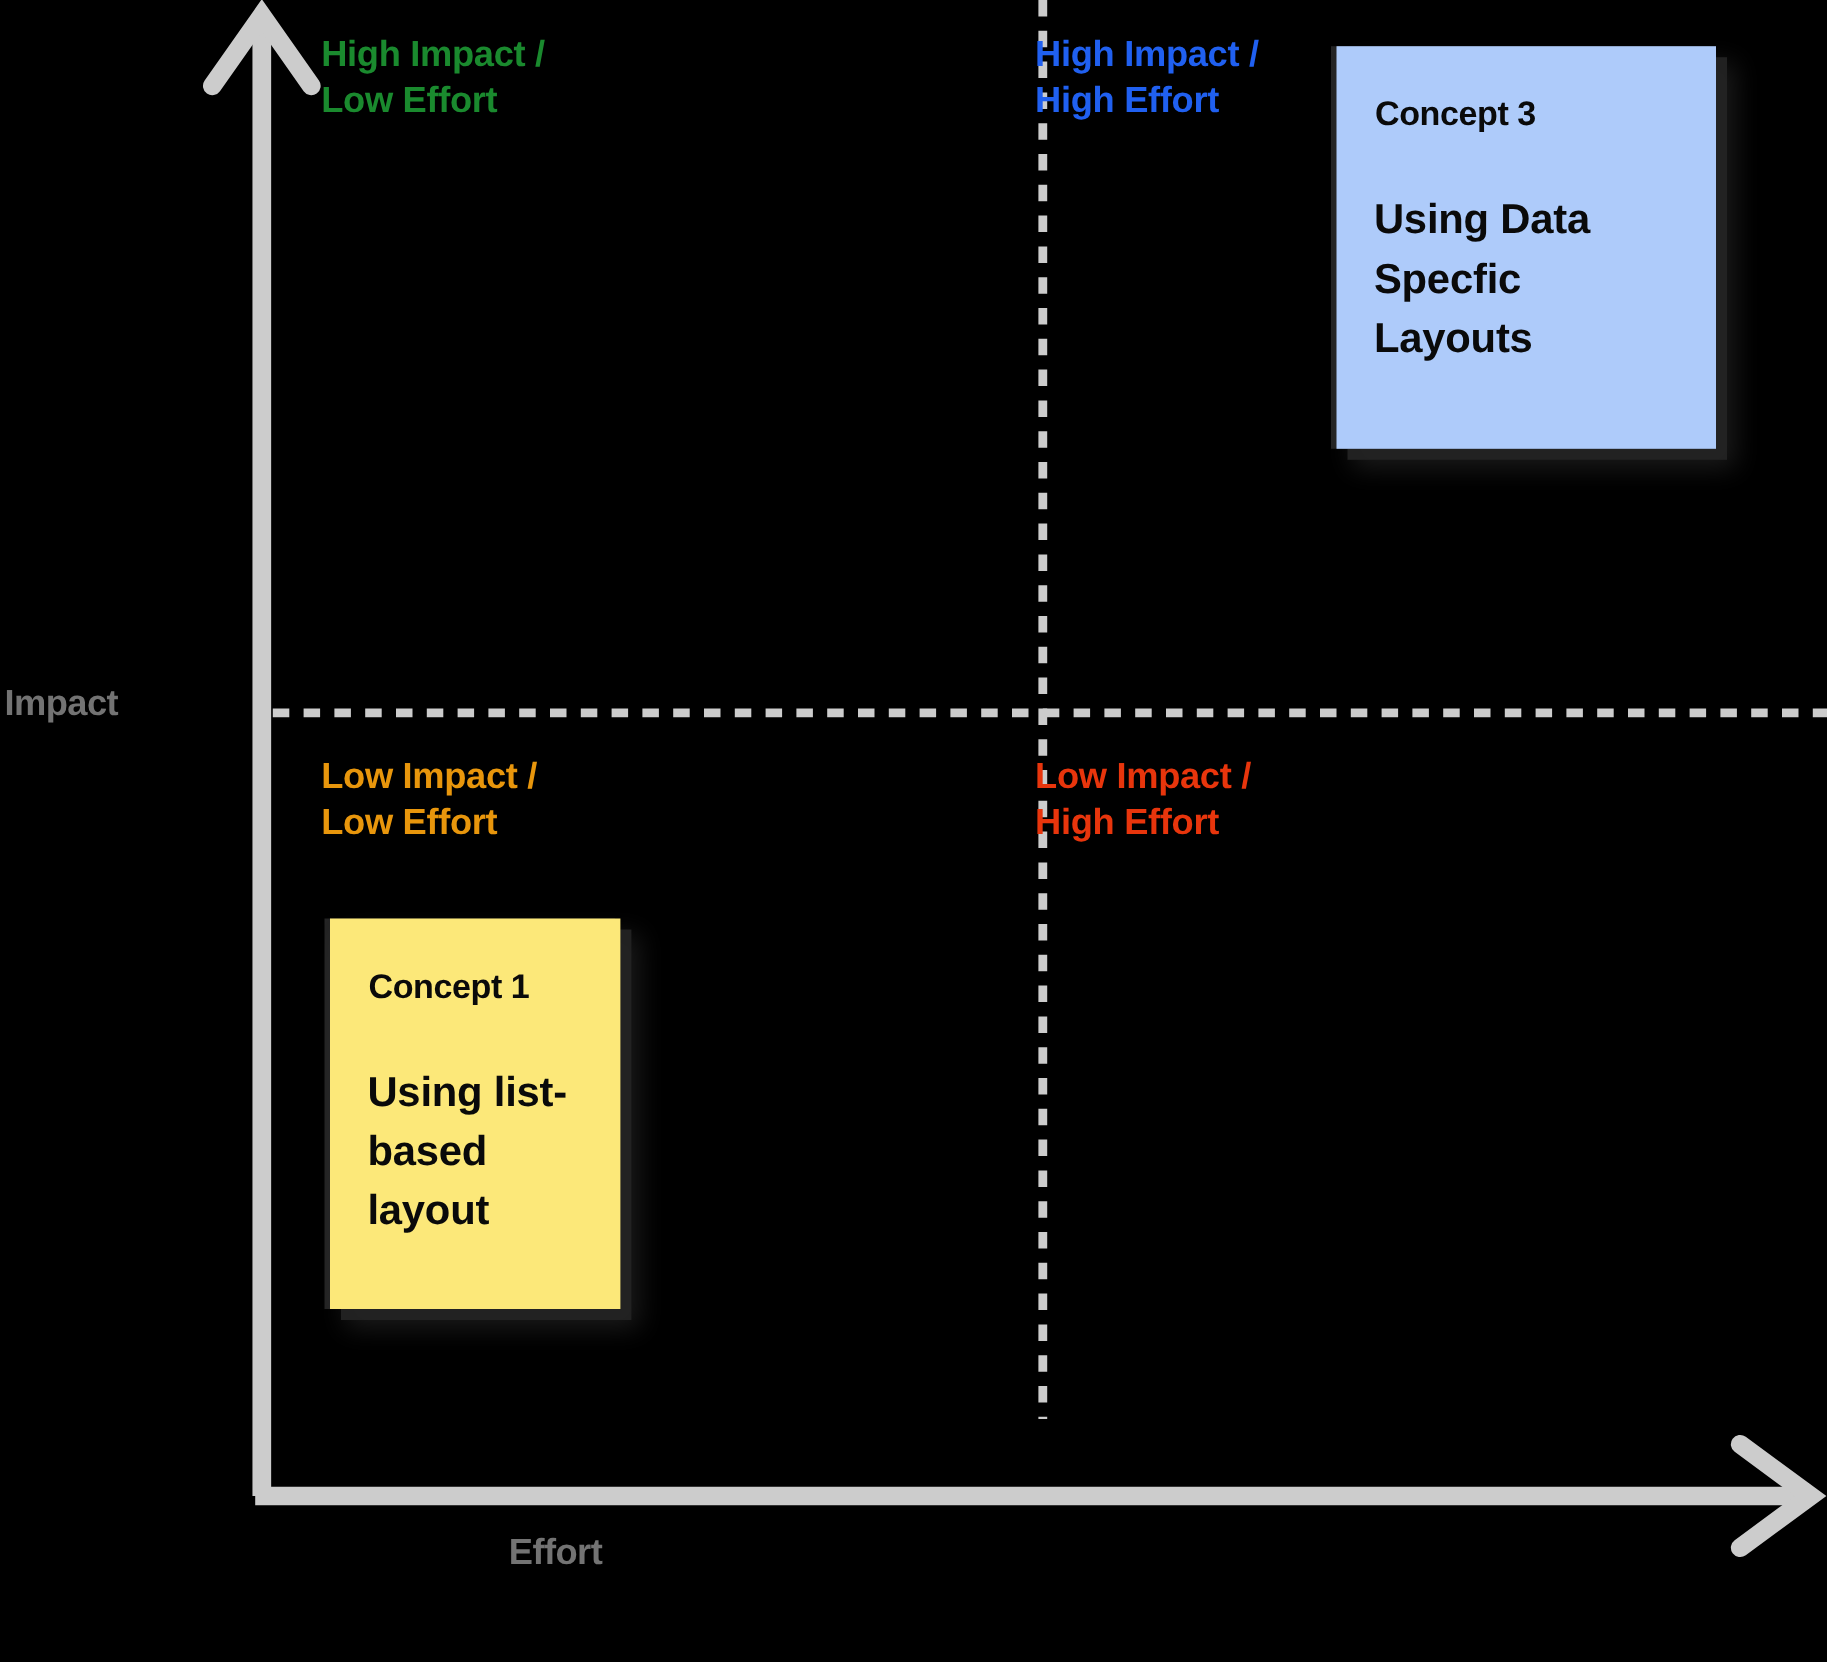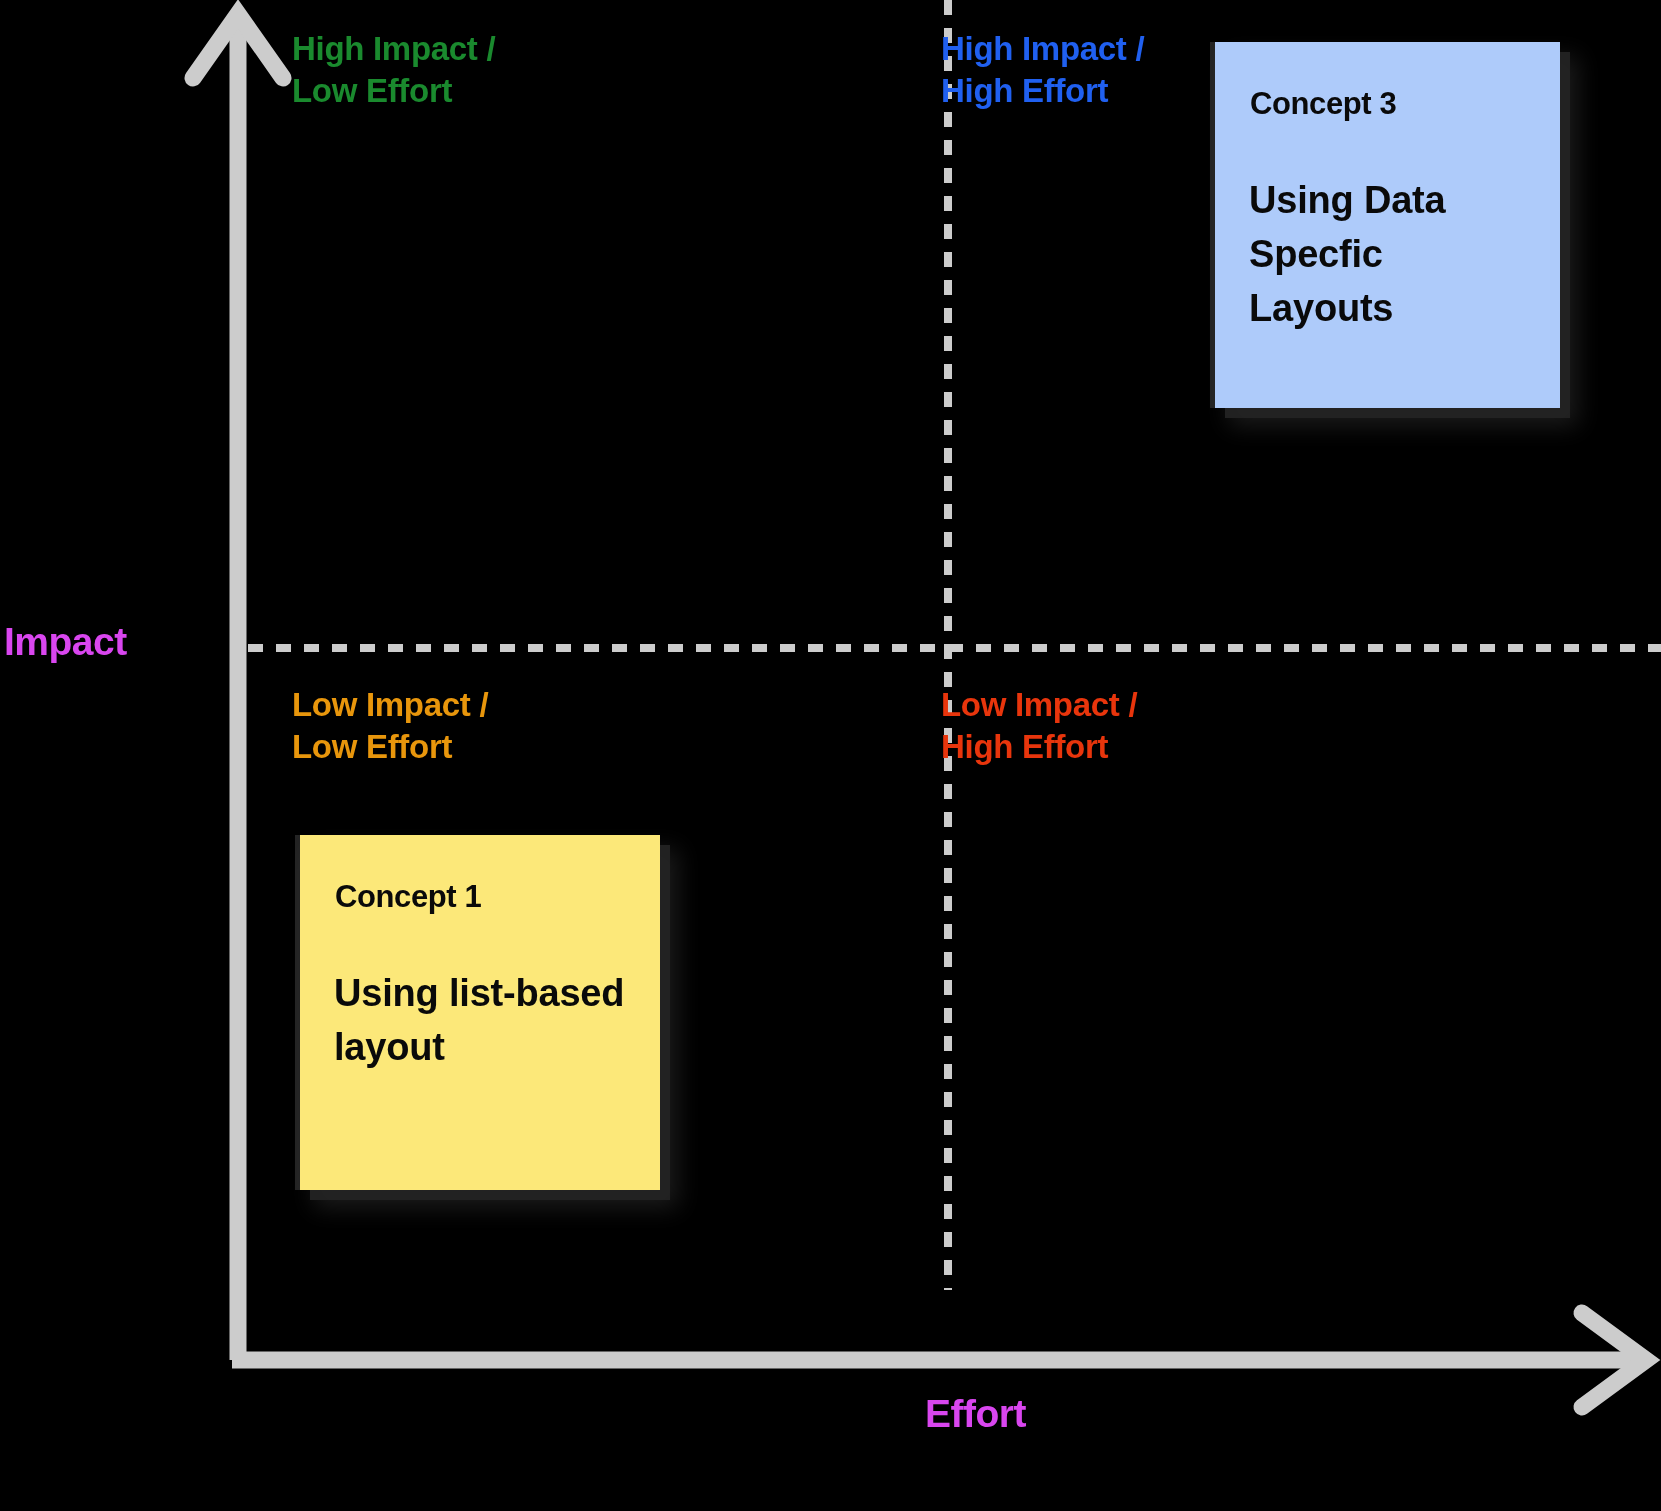"Impact" .axis-title { color: #d946ef -> #737373; font-size: 39px -> 33px }
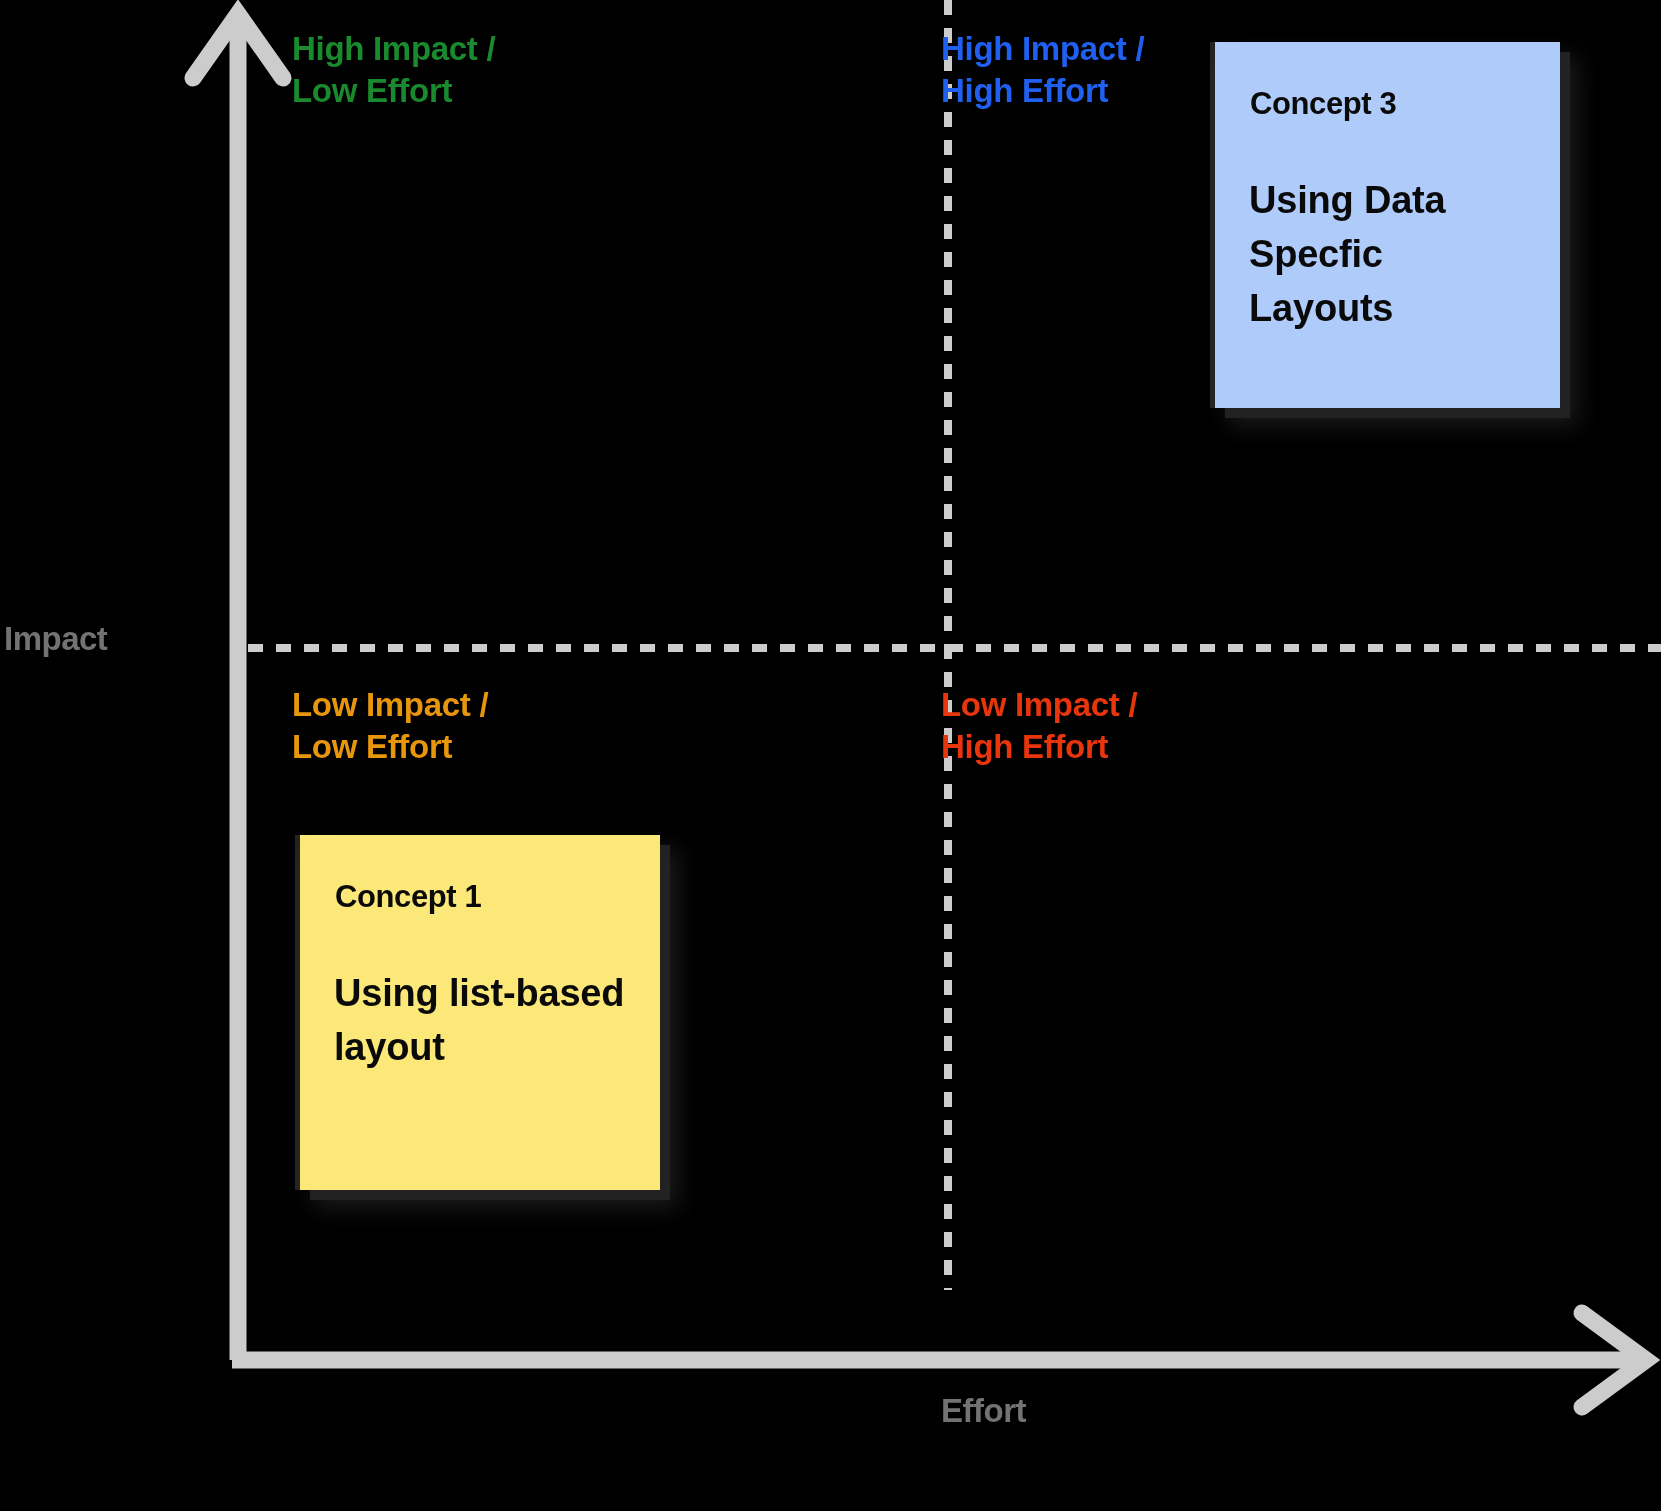"Concept 1" #card-concept-1 { width: 360px -> 264px }
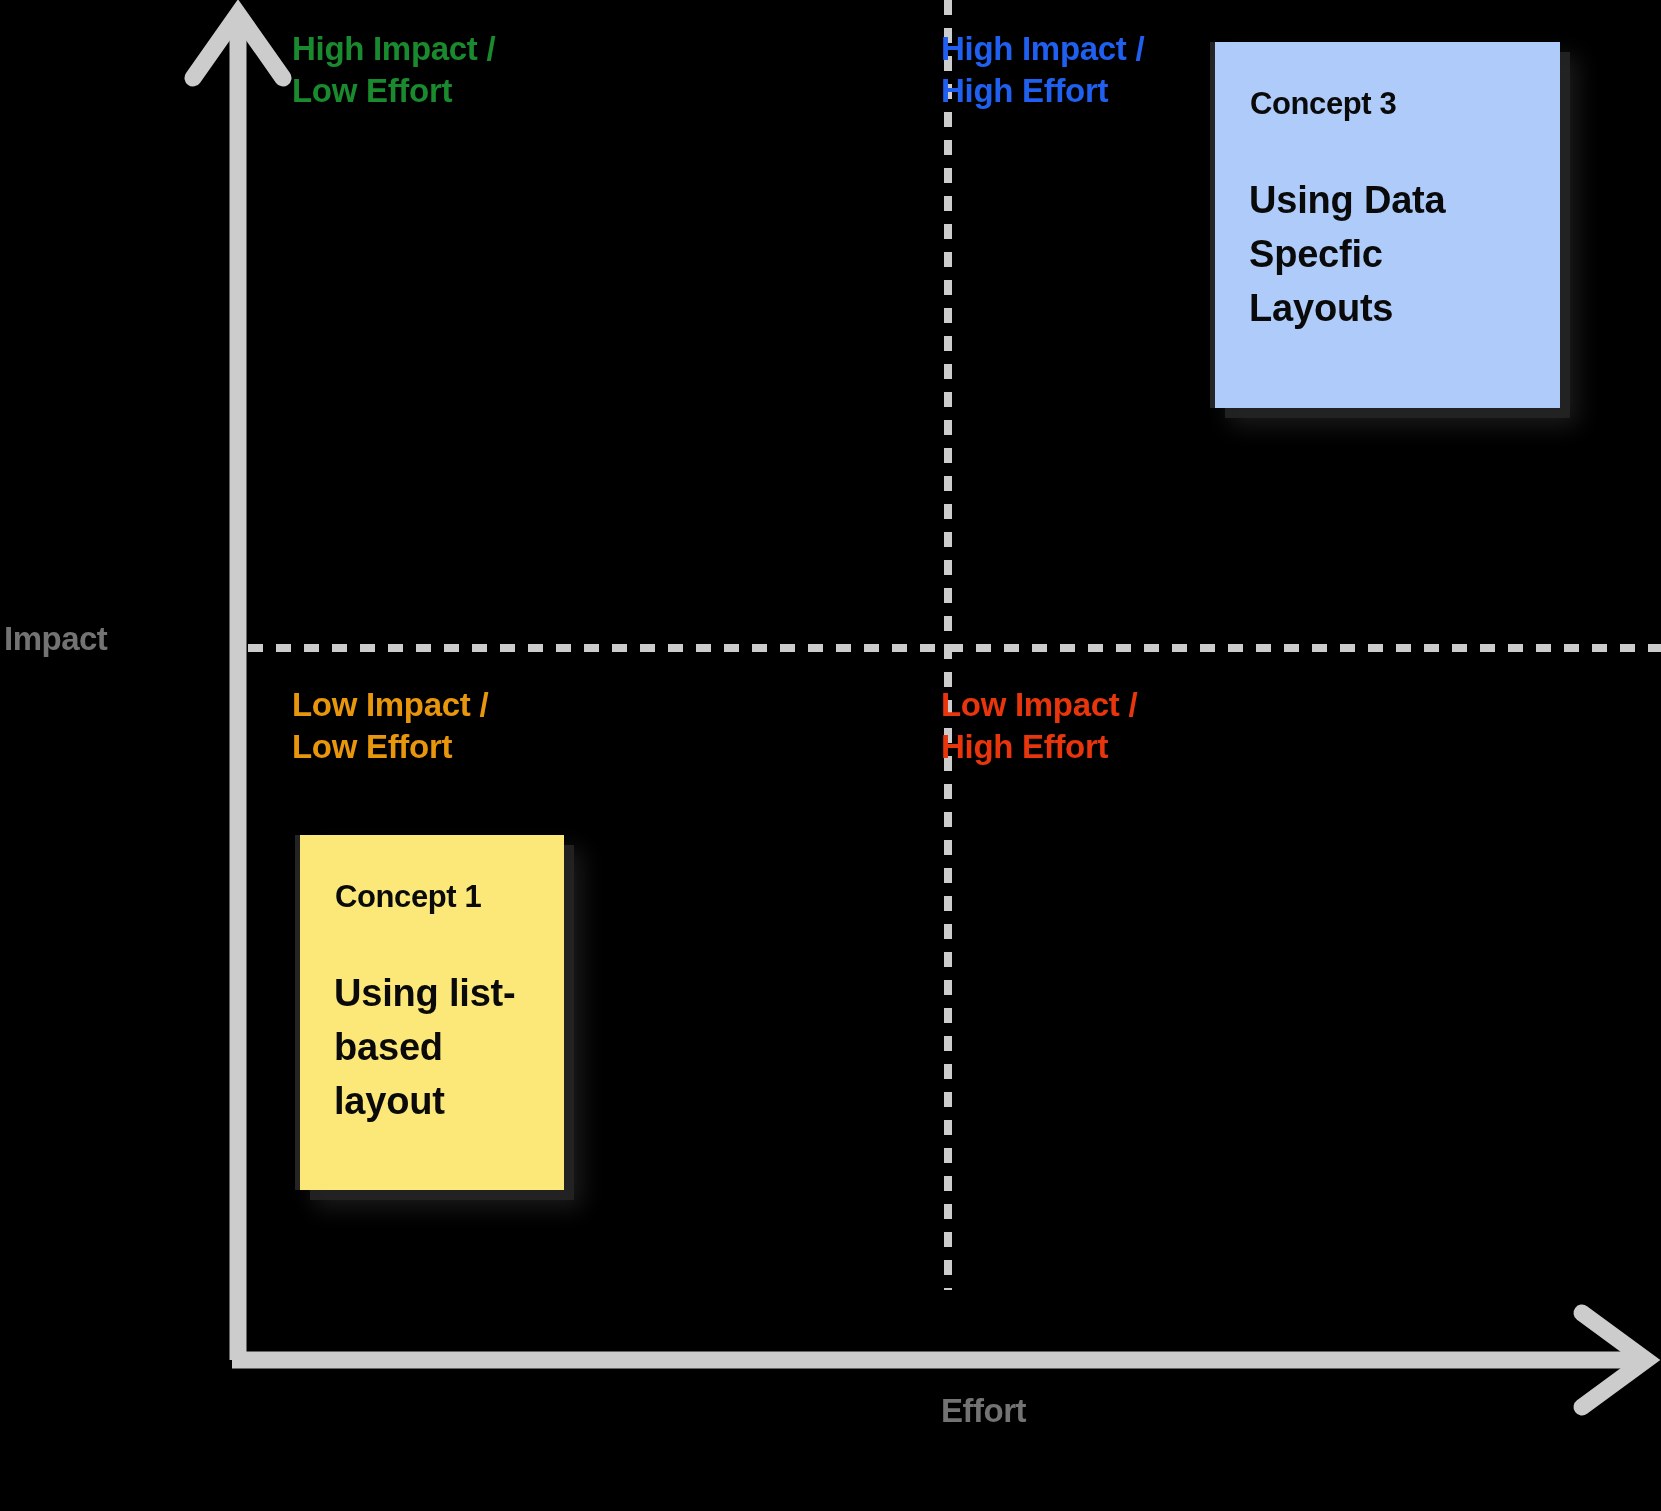"Effort" #effort-title { left: 16px -> 0; text-align: right -> center }
